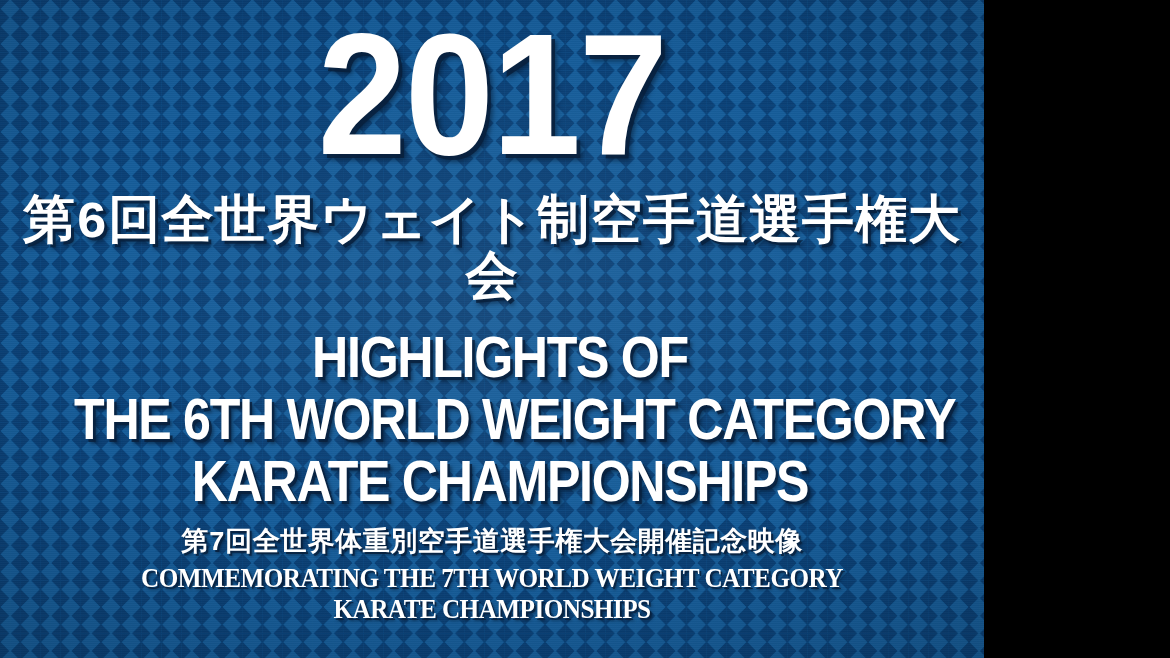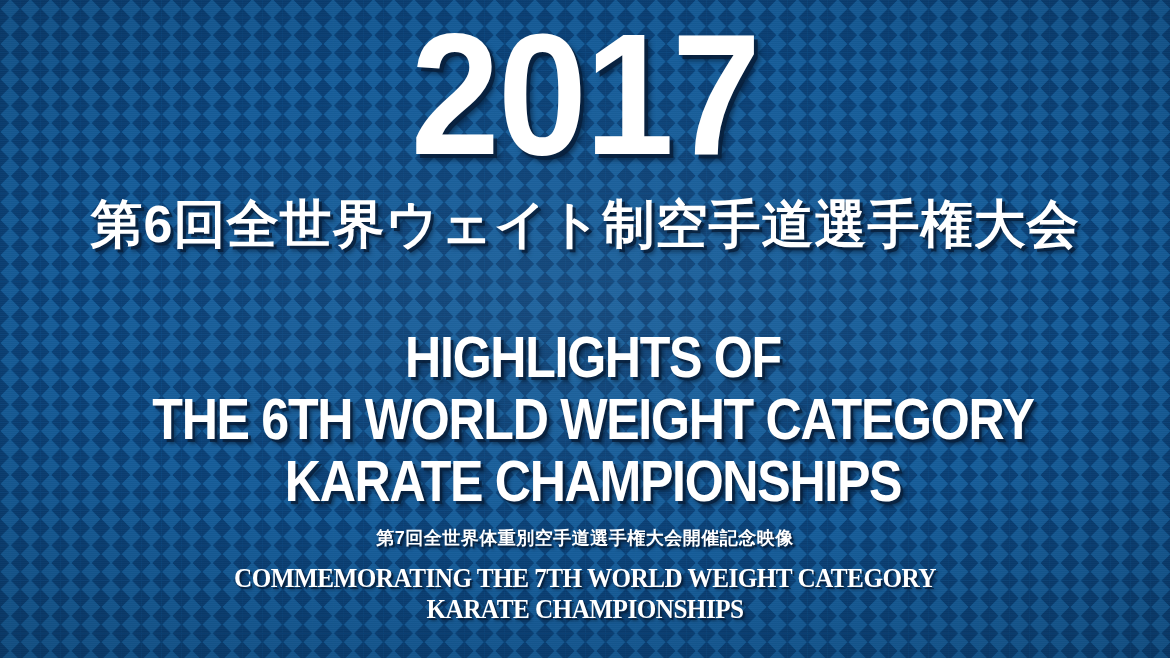"2017" #stage { width: 1170px -> 984px }
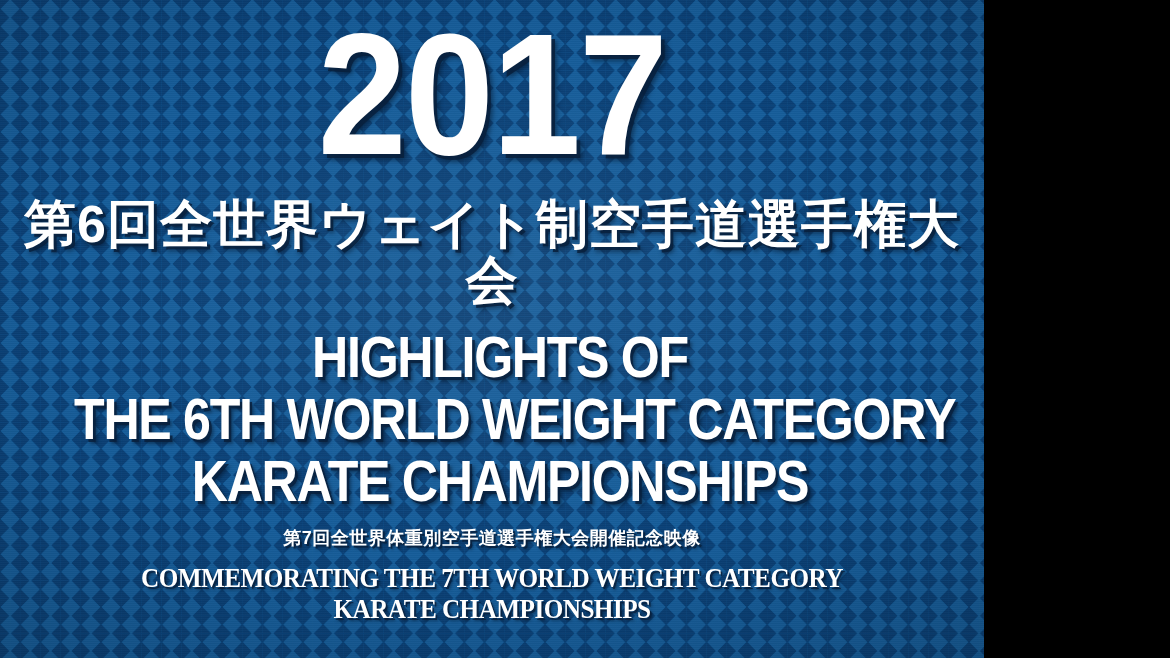"第6回全世界ウェイト制空手道選手権大会" .jp { font-family: Liberation Sans, sans-serif -> Liberation Mono, monospace }
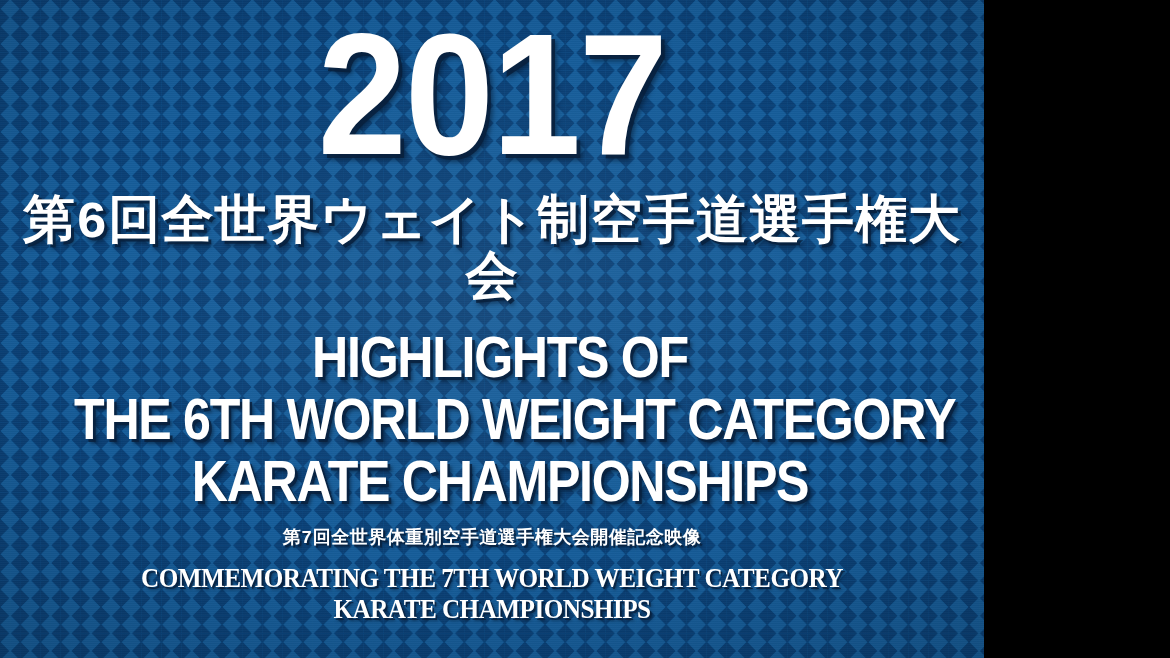"第7回全世界体重別空手道選手権大会開催記念映像" #jp-sub { font-size: 18px -> 27px }
